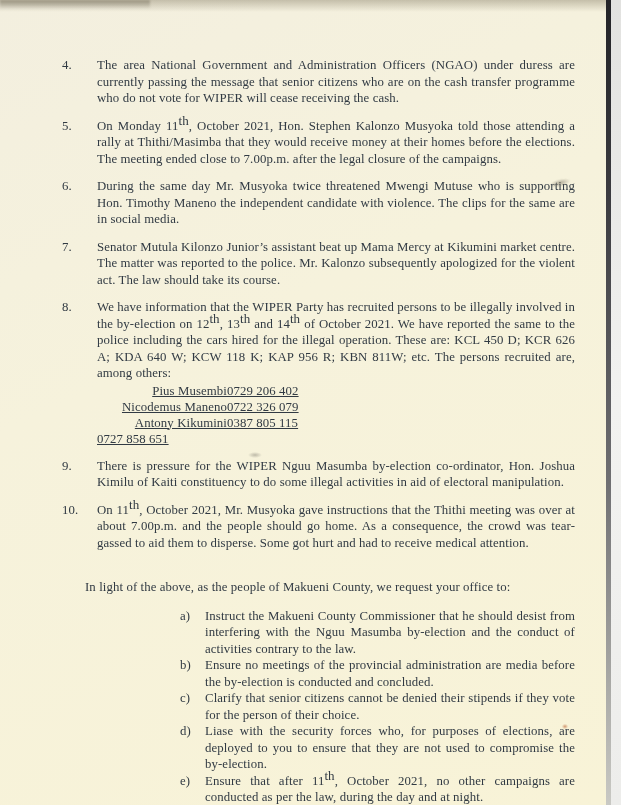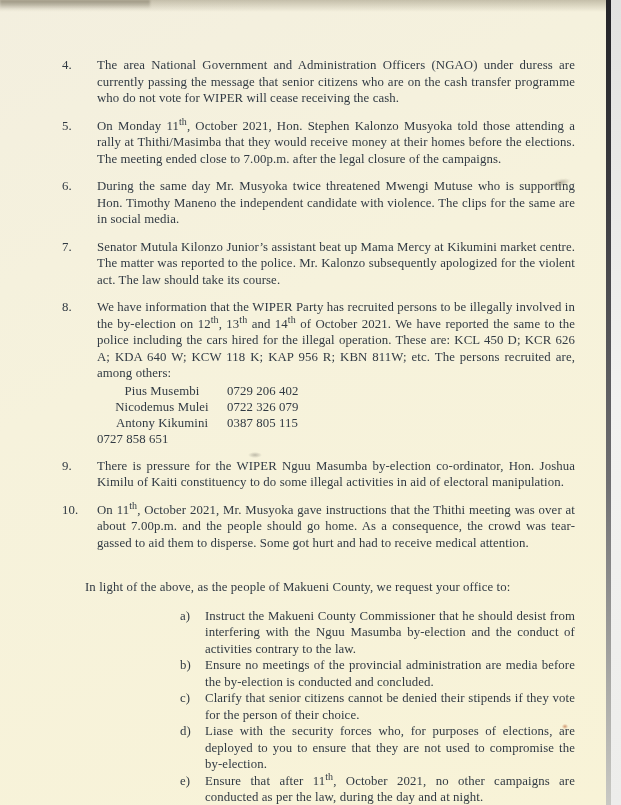"th" sup { font-size: 10px -> 13px }
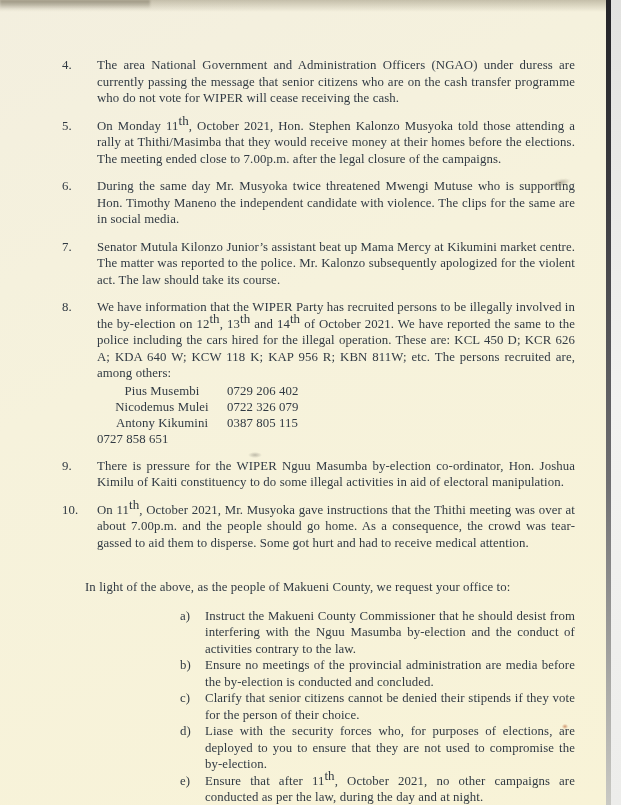"Pius Musembi" .recruits { text-align: center -> right; text-decoration: none -> underline }
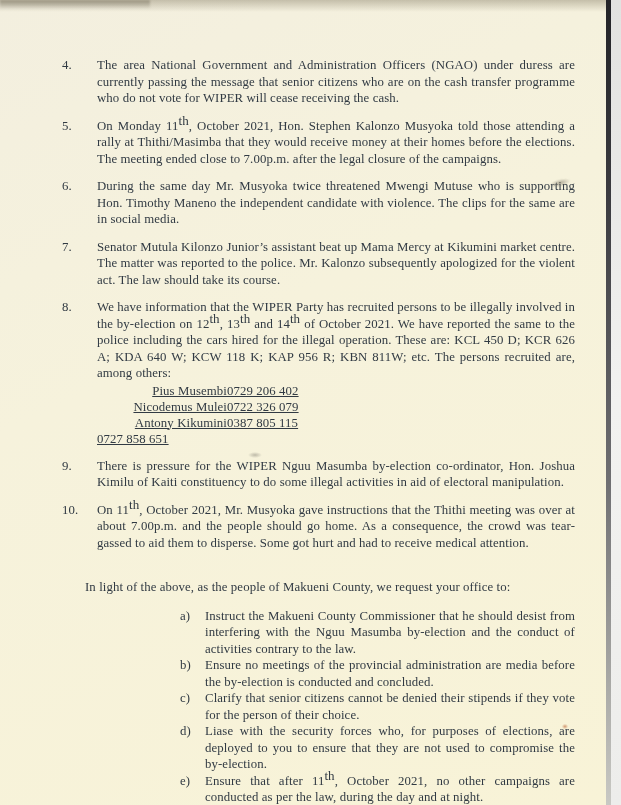"Nicodemus Mulei" span.recruit-name { text: Mulei -> Maneno }
